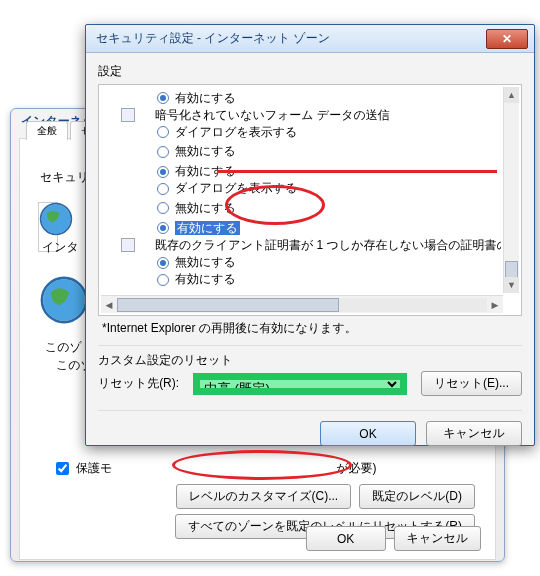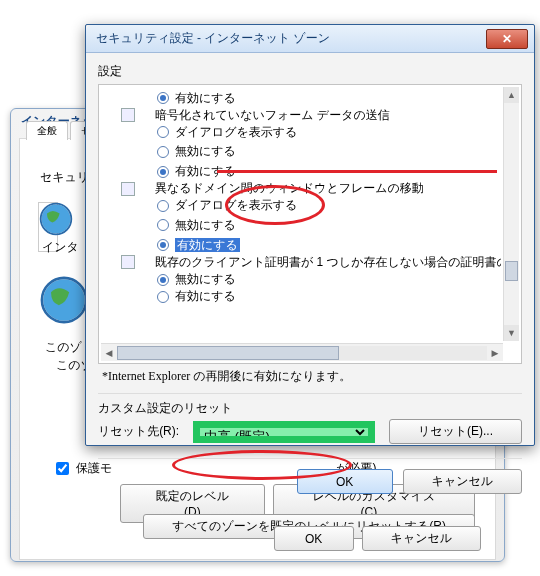"有効にする" .treebox { height: 280px -> 232px }
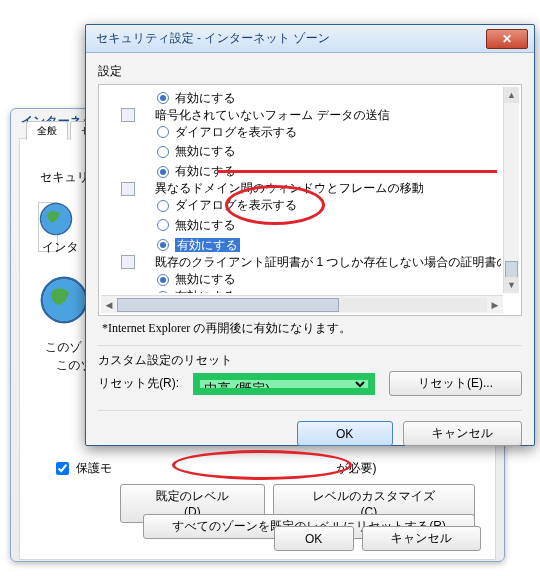"異なるドメイン間のウィンドウとフレームの移動" div.row { html: <div> <span></span> <span>異なるドメイン間のウィンドウとフレームの移動</span> </div> -> none }
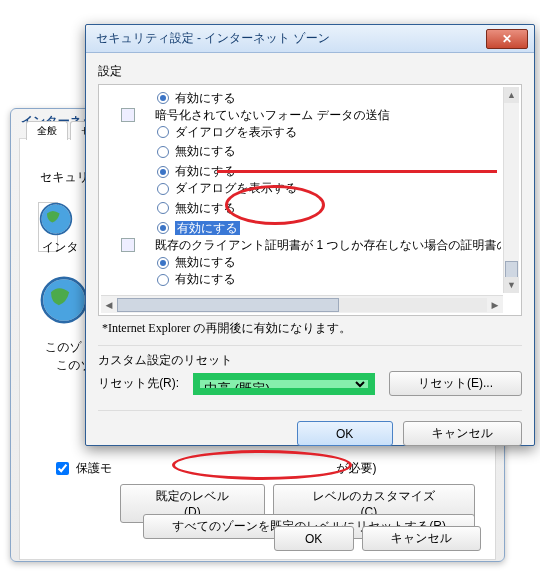"*Internet Explorer の再開後に有効になります。" .note { font-family: Liberation Serif, serif -> none }
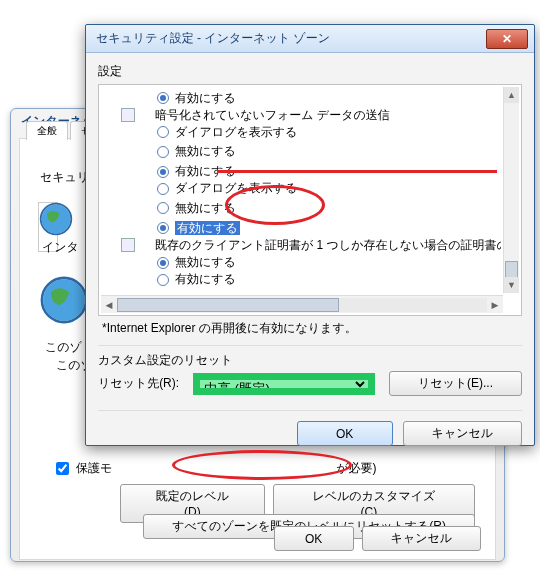"リセット(E)..." .btn { padding: 3px 28px -> 3px 12px }
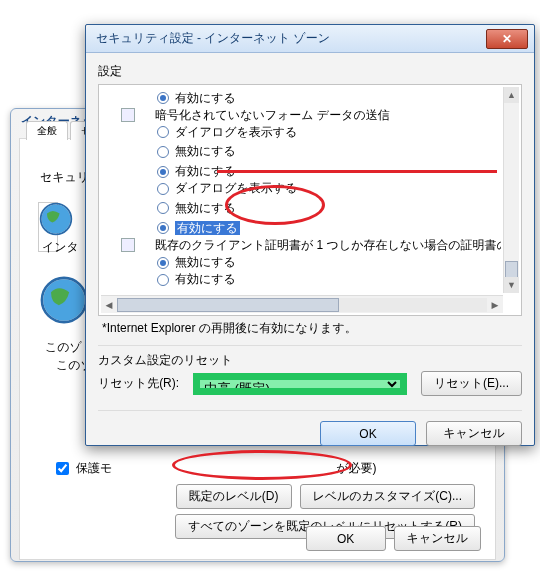"既定のレベル(D)" button.btn { order: before "レベルのカスタマイズ(C)..." -> after "レベルのカスタマイズ(C)..." }
